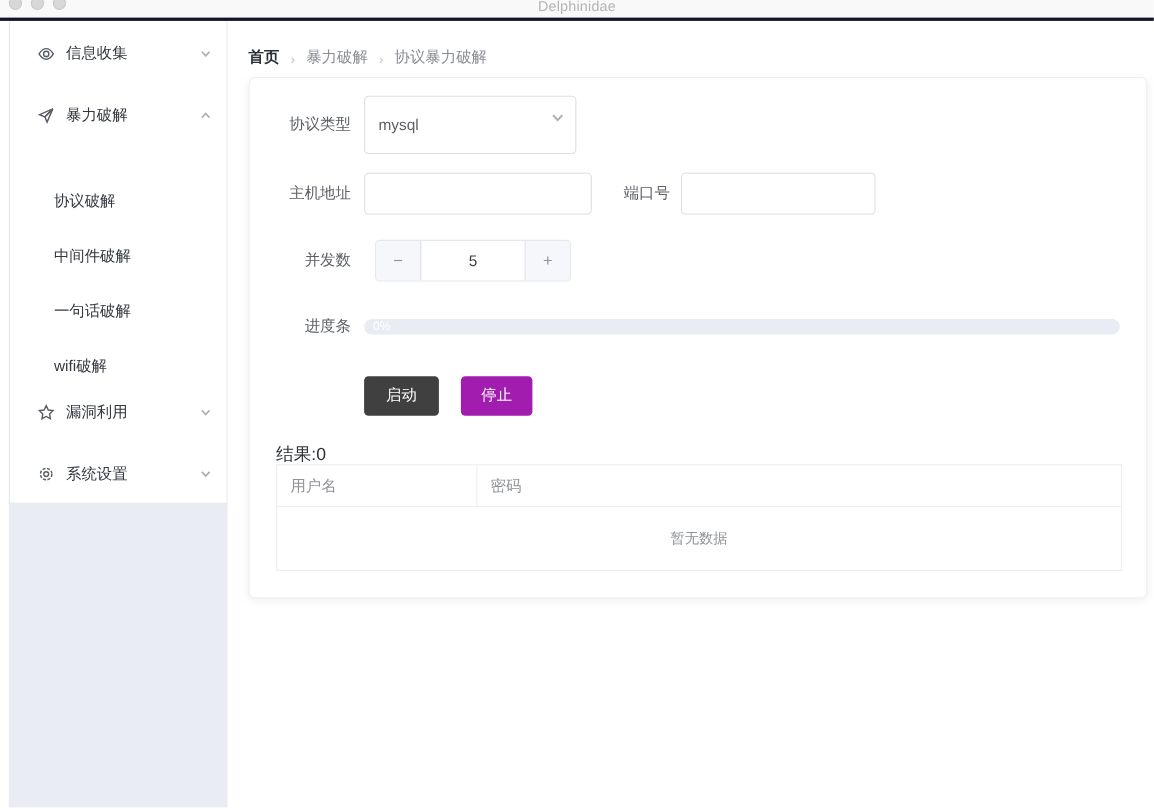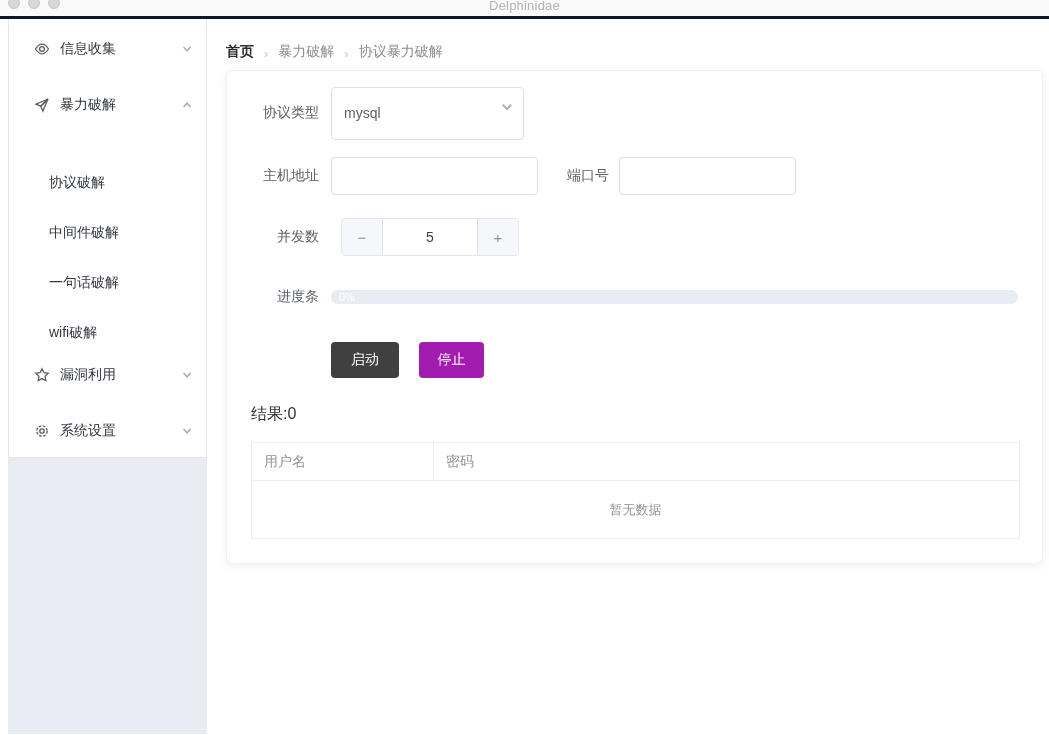"用户名" .result-table { margin-top: 20px -> none }
